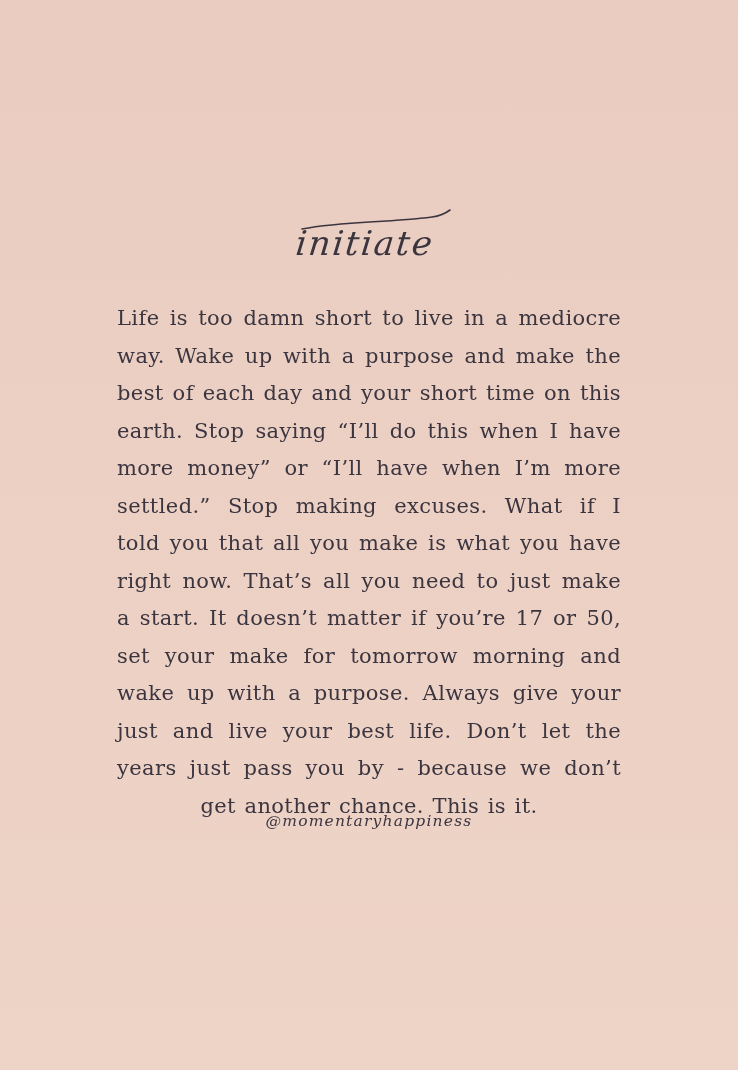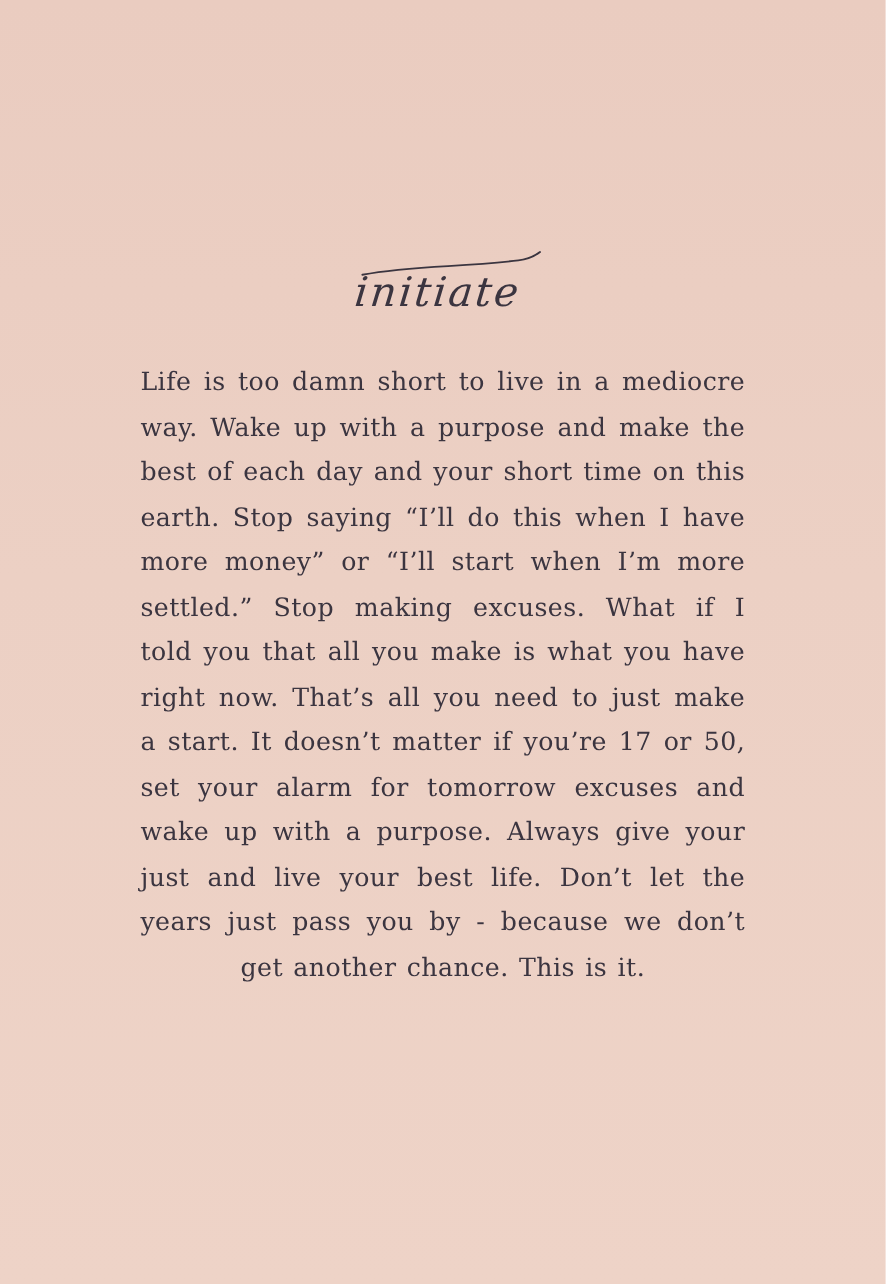"more money” or “I’ll start" div.quote-line { text: start -> have }
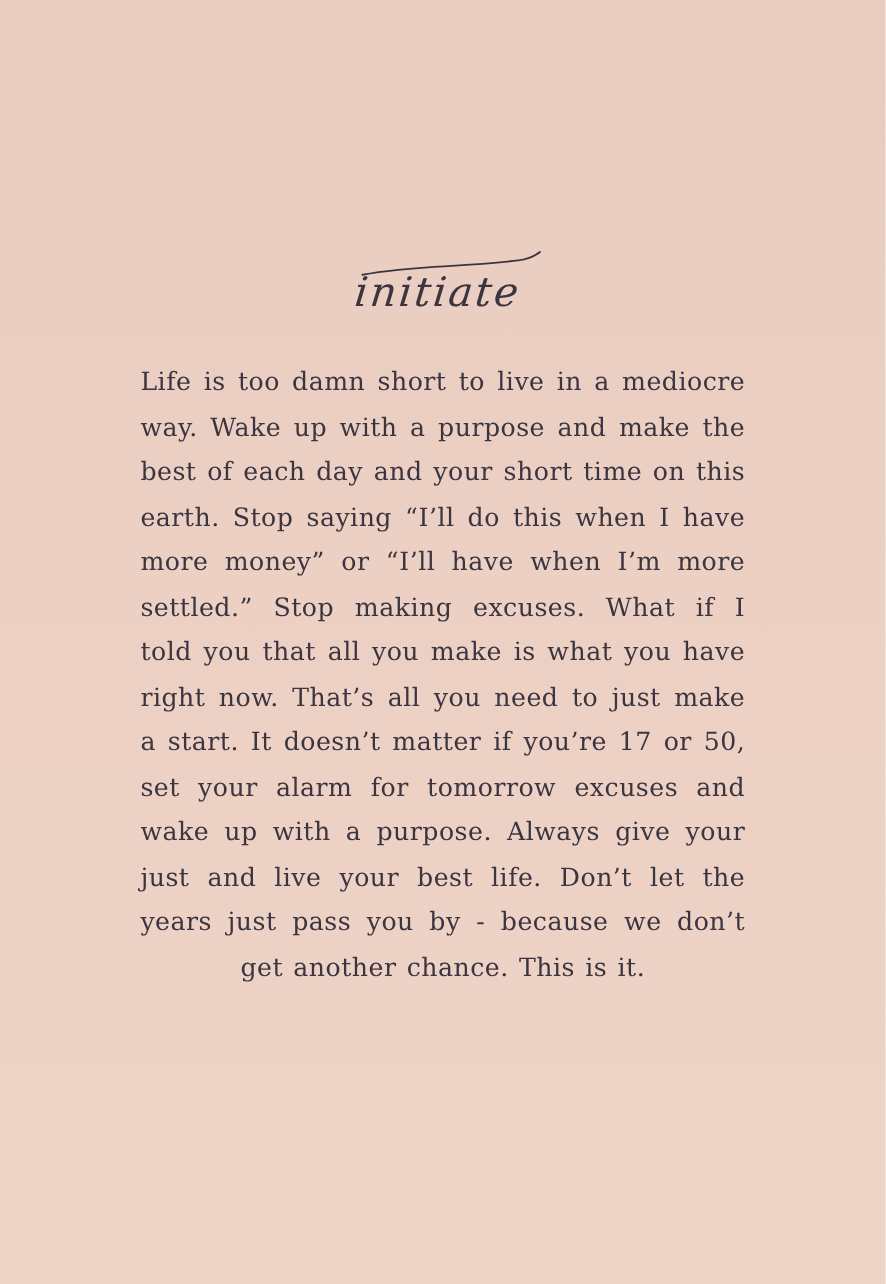"set your alarm for tomorrow" div.quote-line { text: alarm for tomorrow excuses -> make for tomorrow morning }
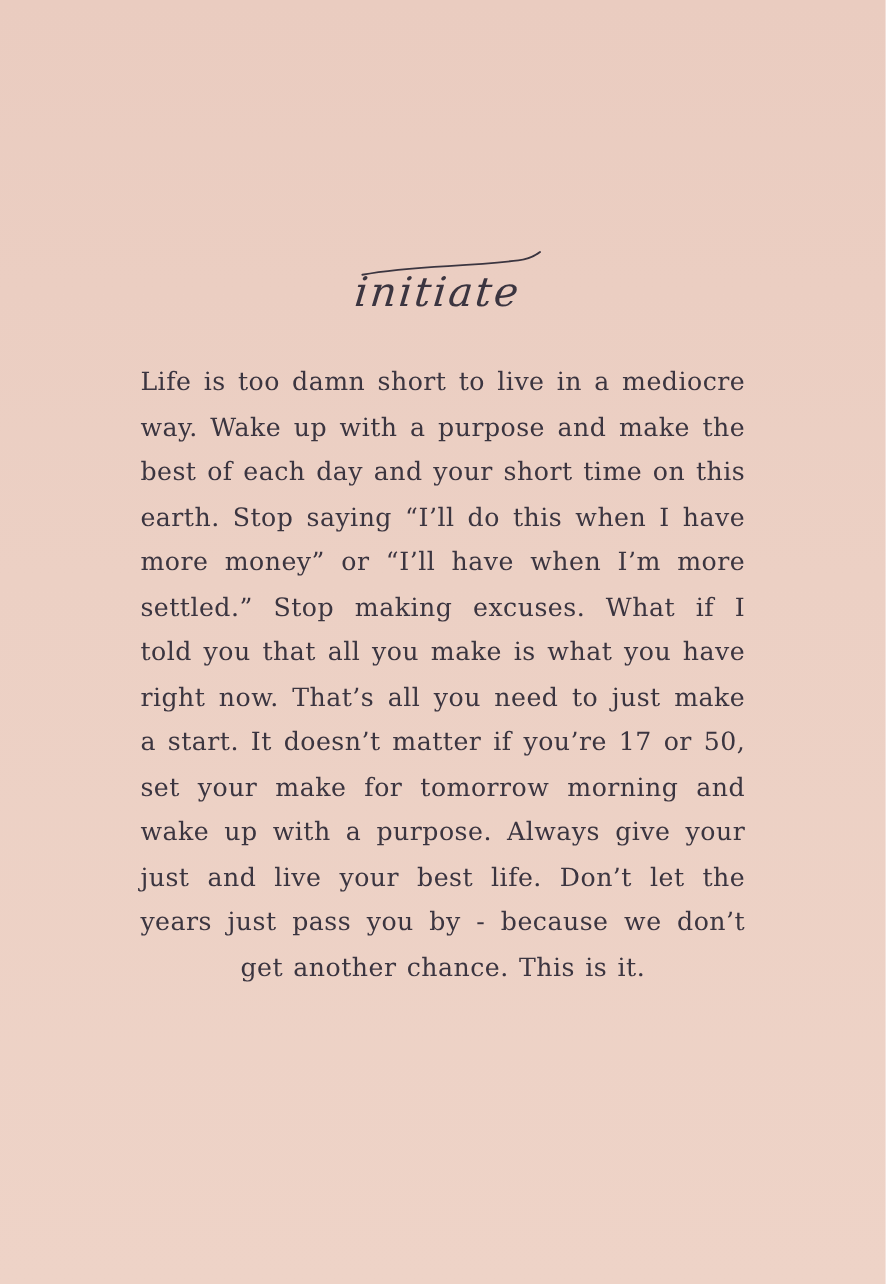"@momentaryhappiness" div.handle { html: none -> <div>@momentaryhappiness</div> }
